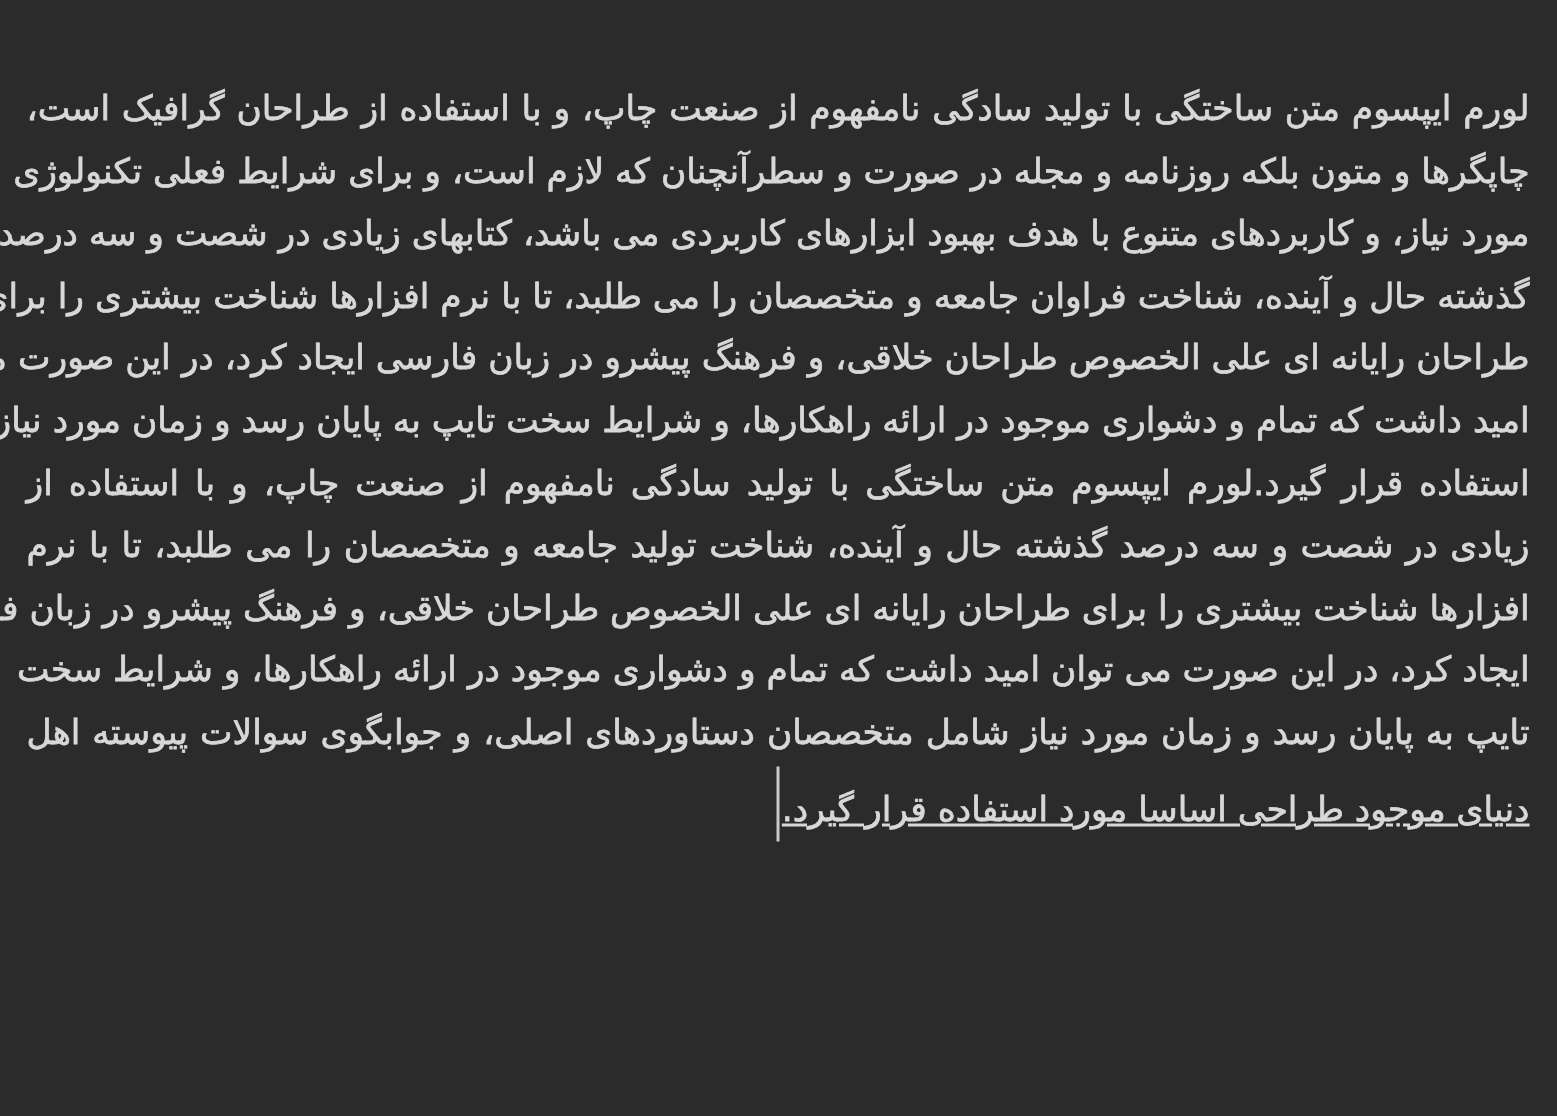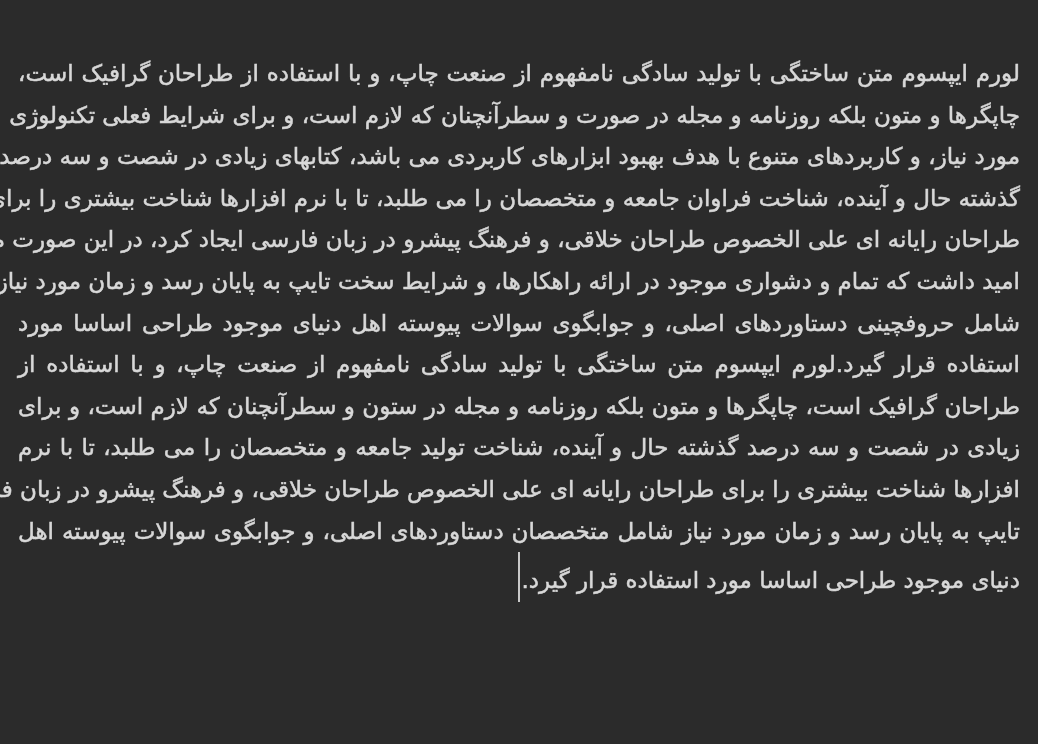"شامل حروفچینی دستاوردهای اصلی، و" div.line { html: <div>شامل حروفچینی دستاوردهای اصلی، و جوابگوی سوالات پیوسته اهل دنیای موجود طراحی اساسا مورد</div> -> none }
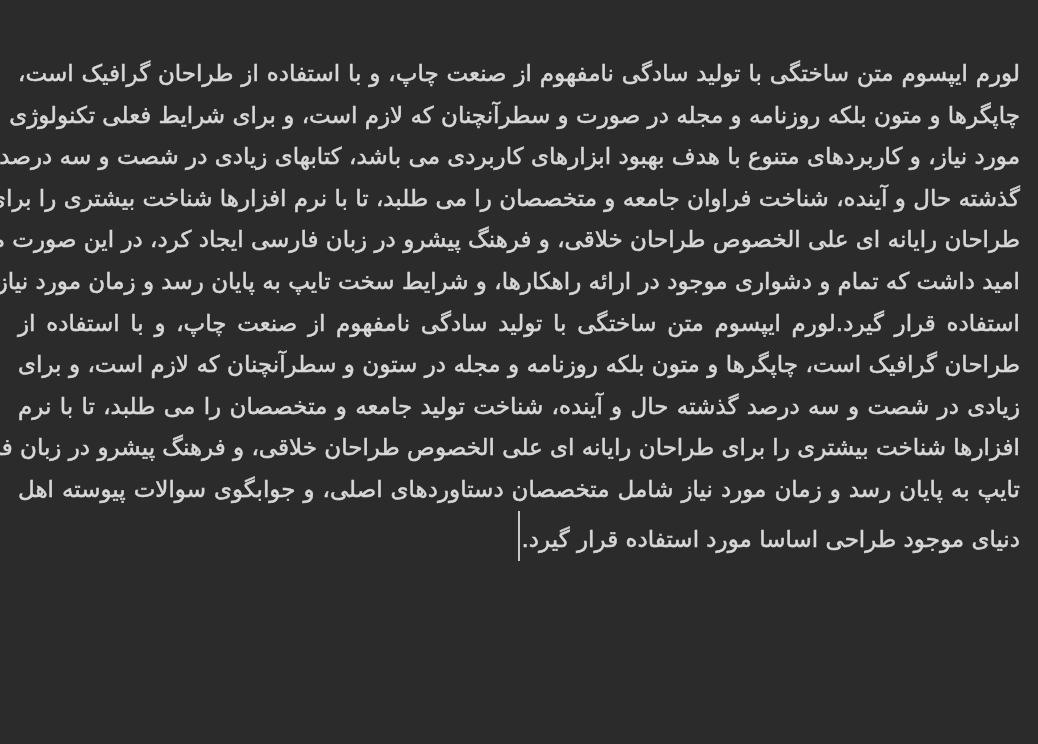"طراحان گرافیک است، چاپگرها و" div.line { html: <div>طراحان گرافیک است، چاپگرها و متون بلکه روزنامه و مجله در ستون و سطرآنچنان که لازم است، و برای</div> -> none }
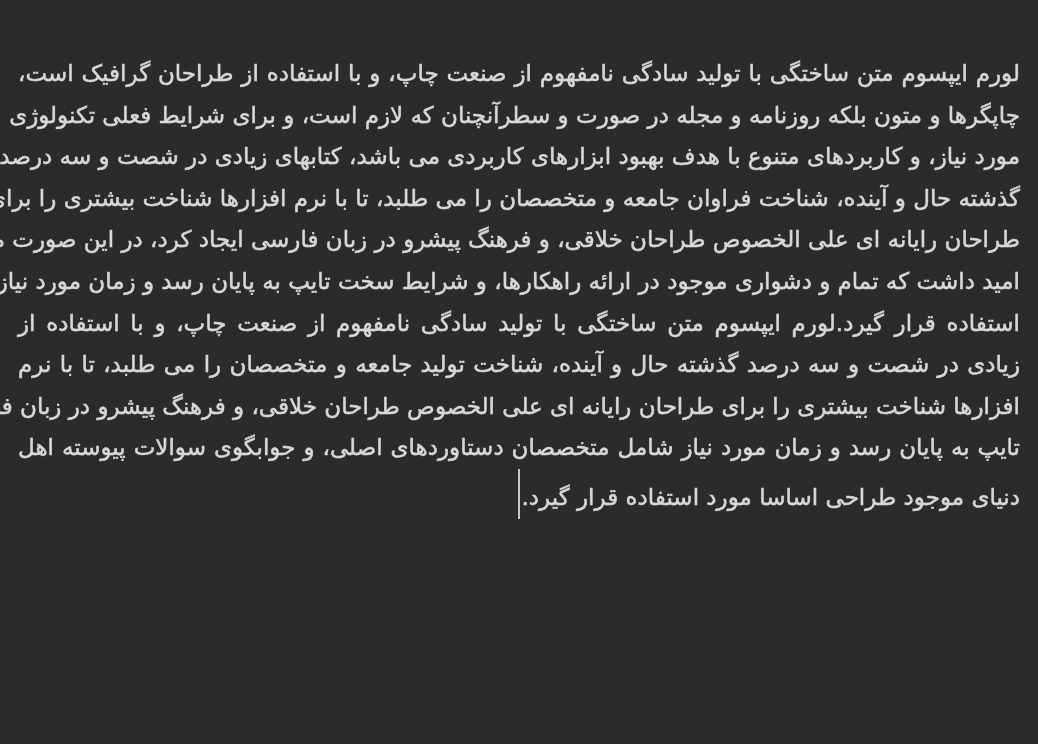"ایجاد کرد، در این صورت" div.line { html: none -> <div>ایجاد کرد، در این صورت می توان امید داشت که تمام و دشواری موجود در ارائه راهکارها، و شرایط سخت</div> }
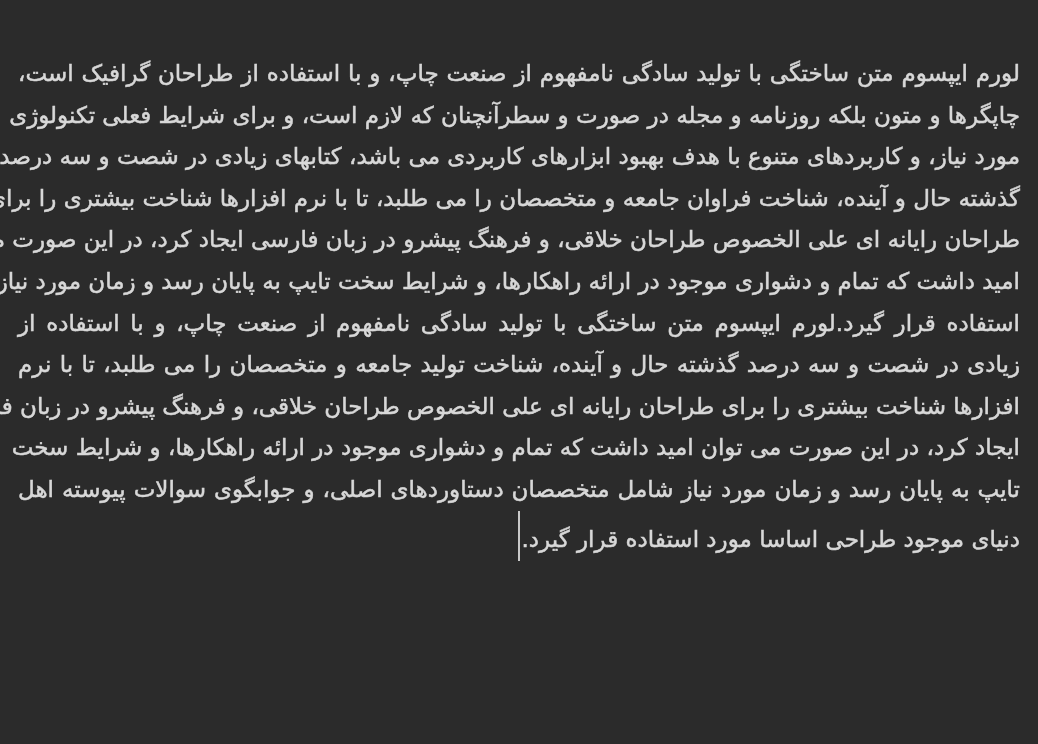"دنیای موجود طراحی اساسا مورد" .line.last { text-decoration: none -> underline }
